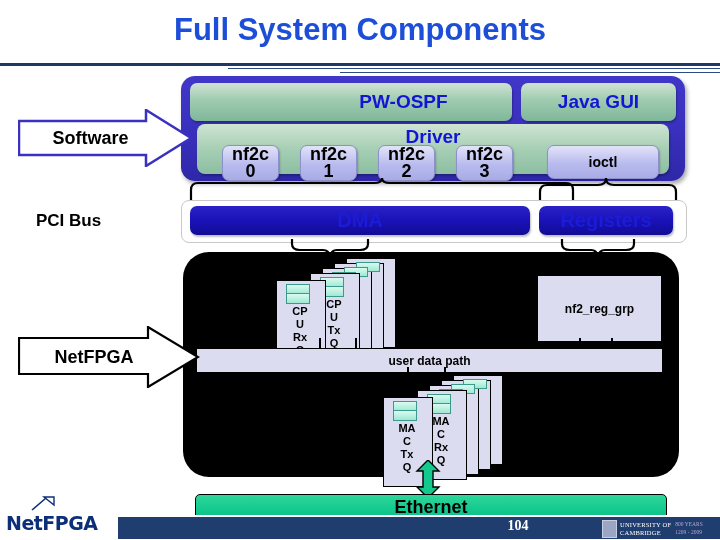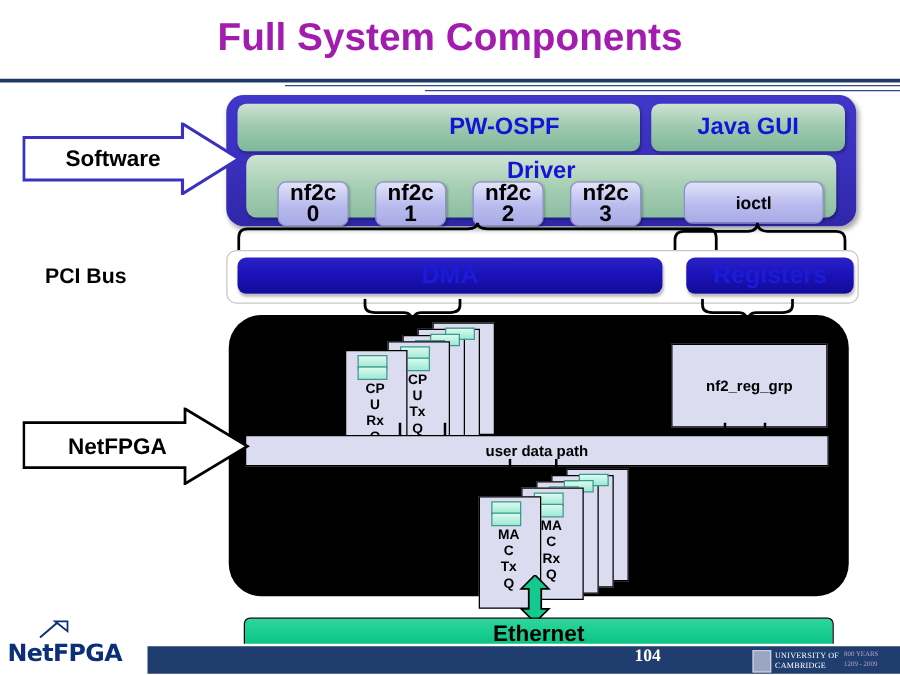"Full System Components" .title { color: #a21caf -> #1d4ed8 }
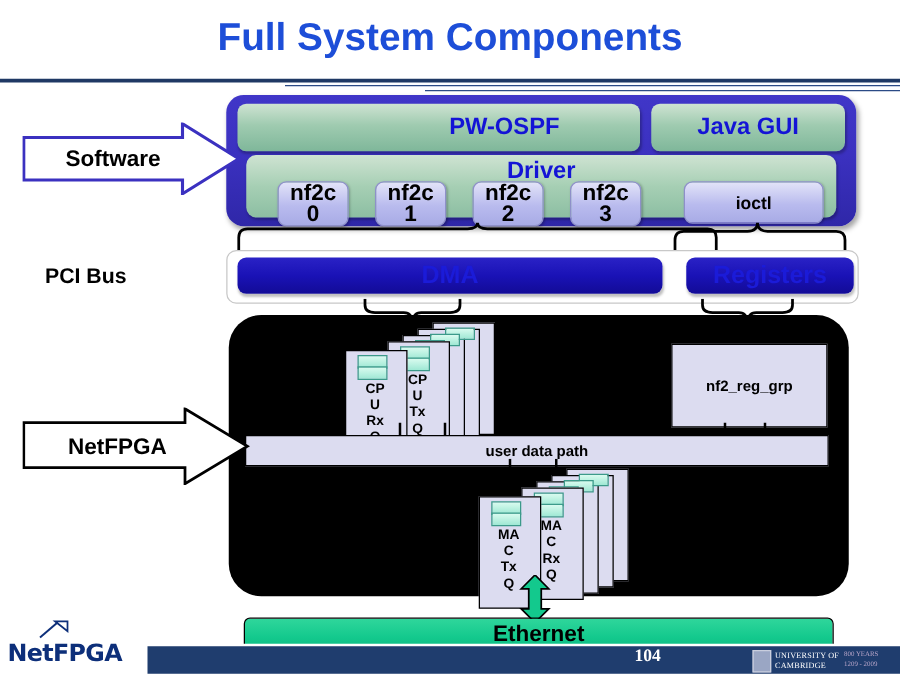"Software" #callout-software { top: 98px -> 109px }
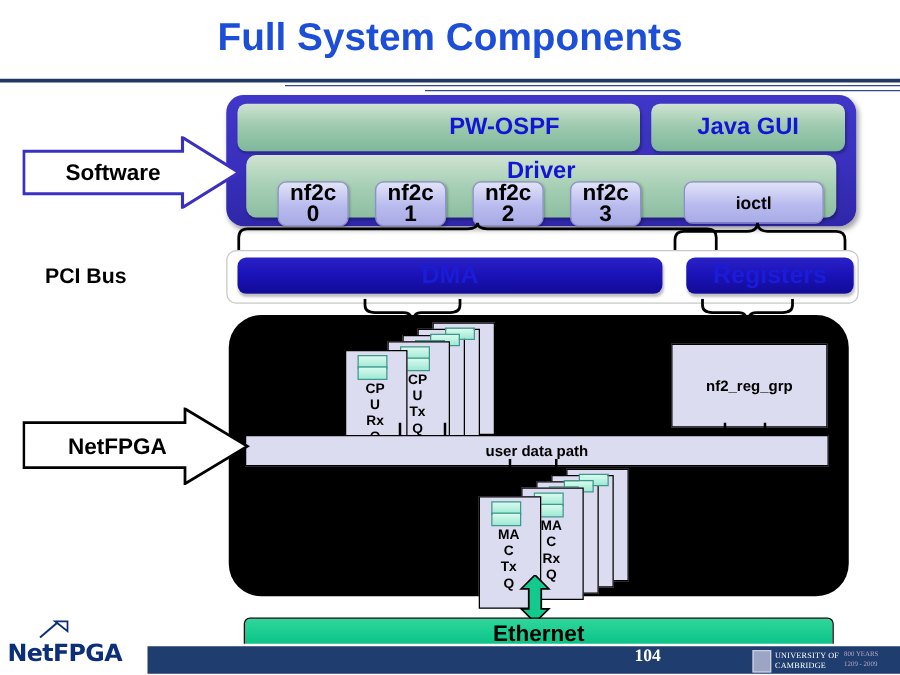"Registers" #pci-registers { margin-left: 10px -> none }
